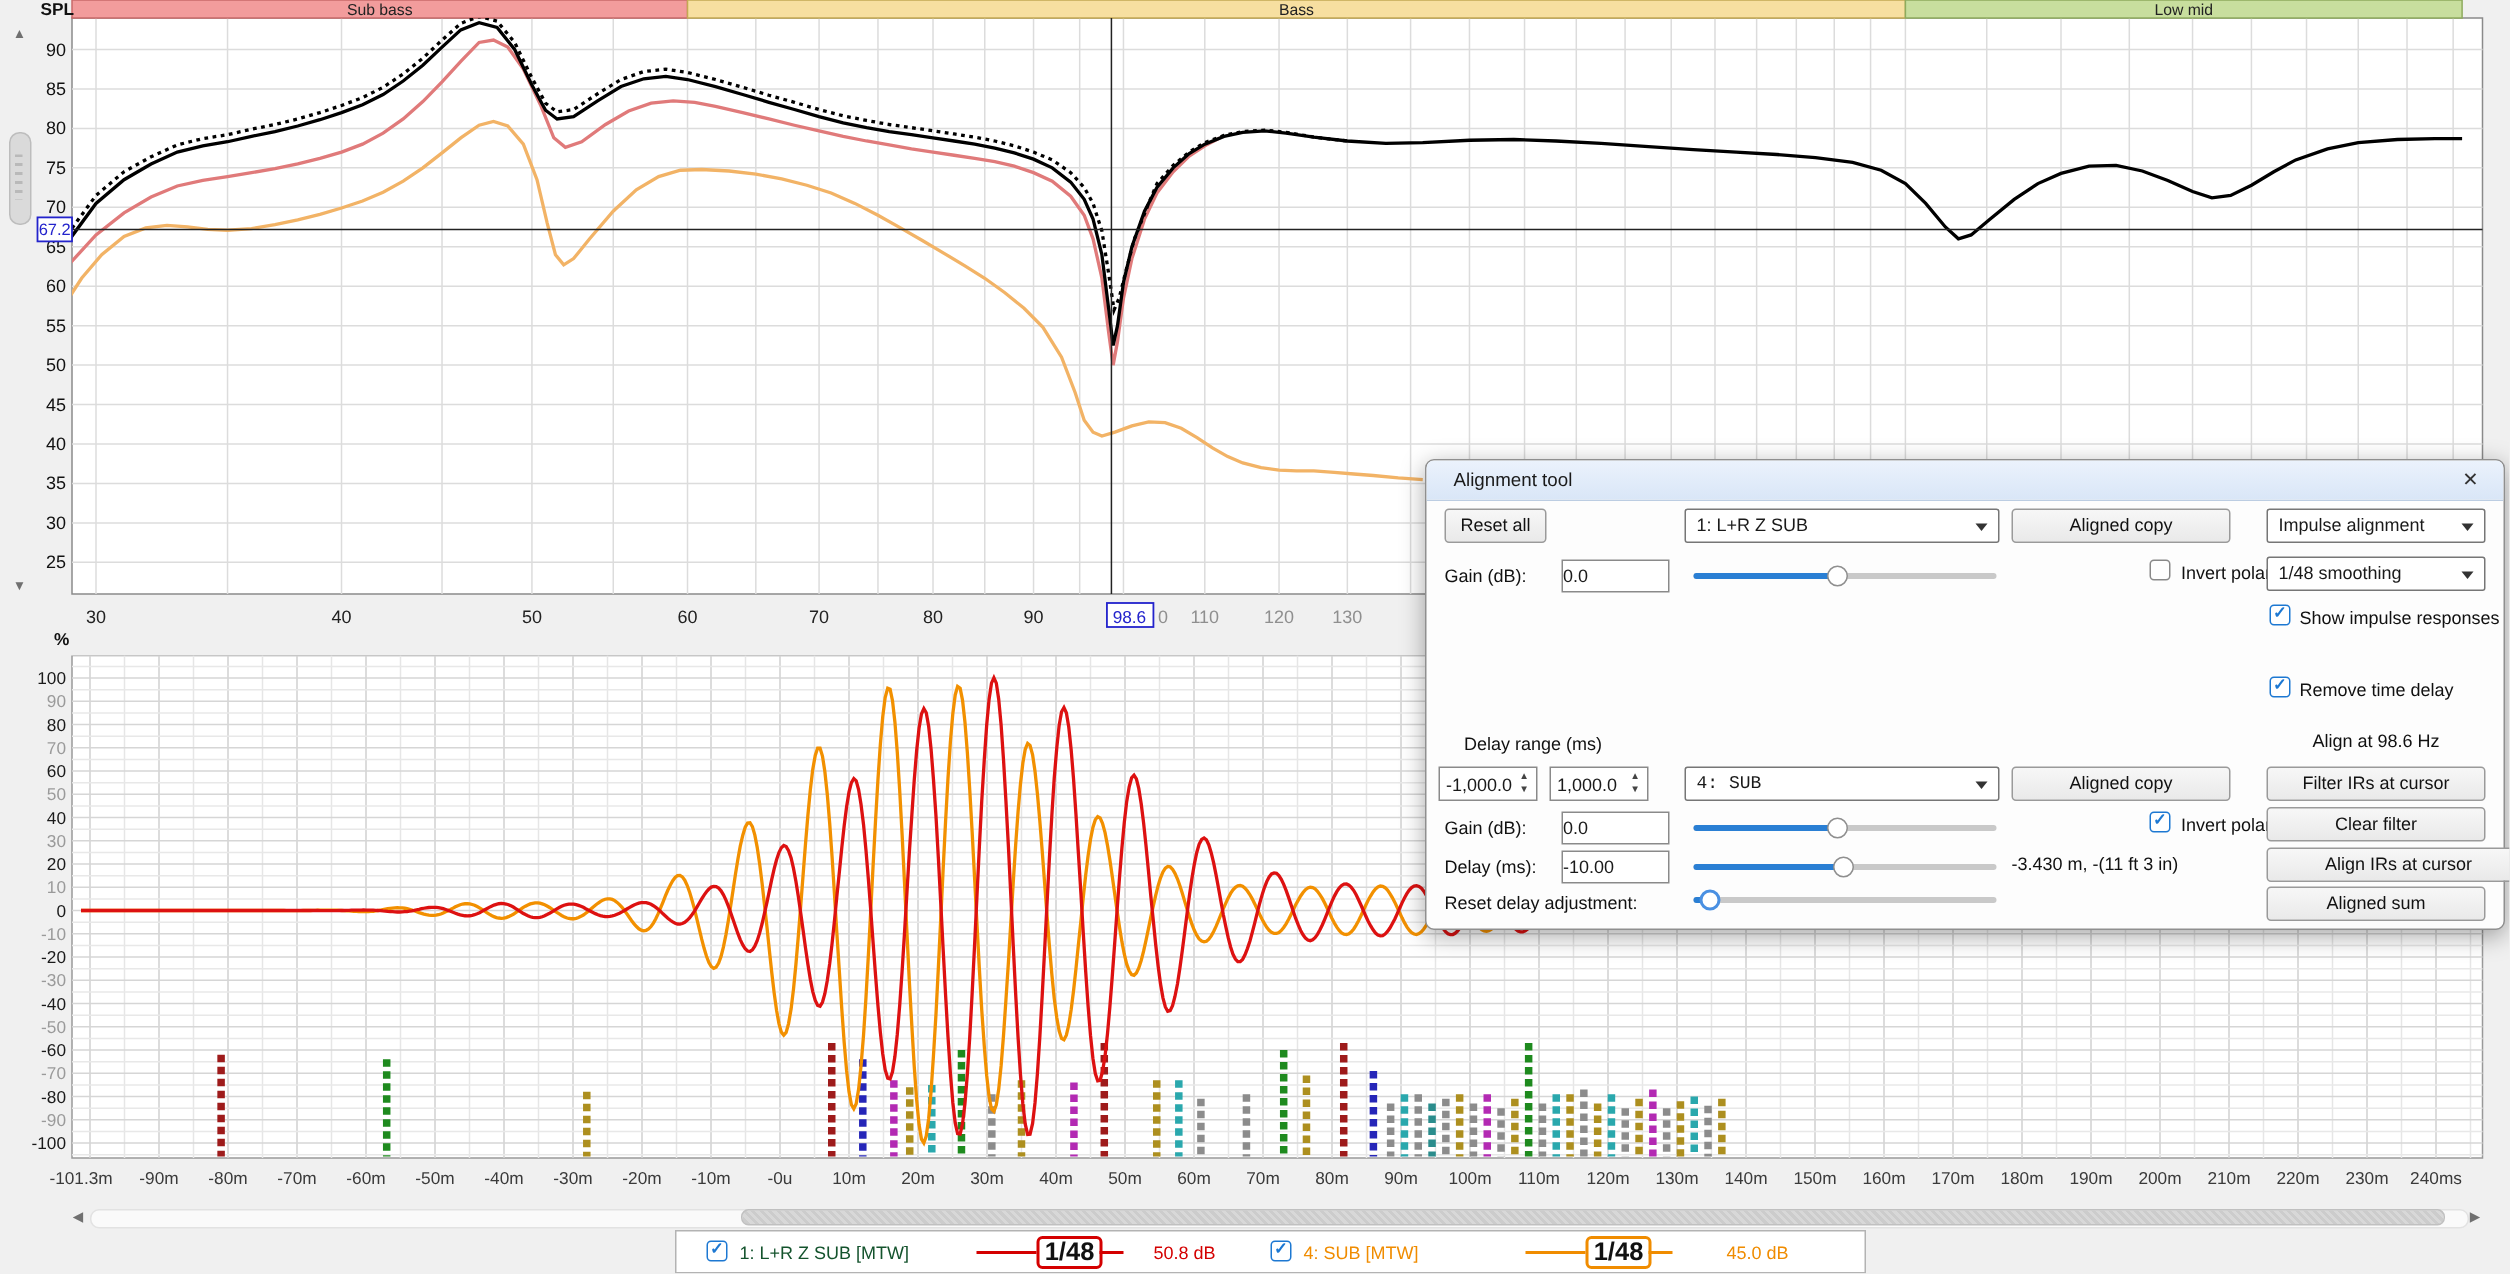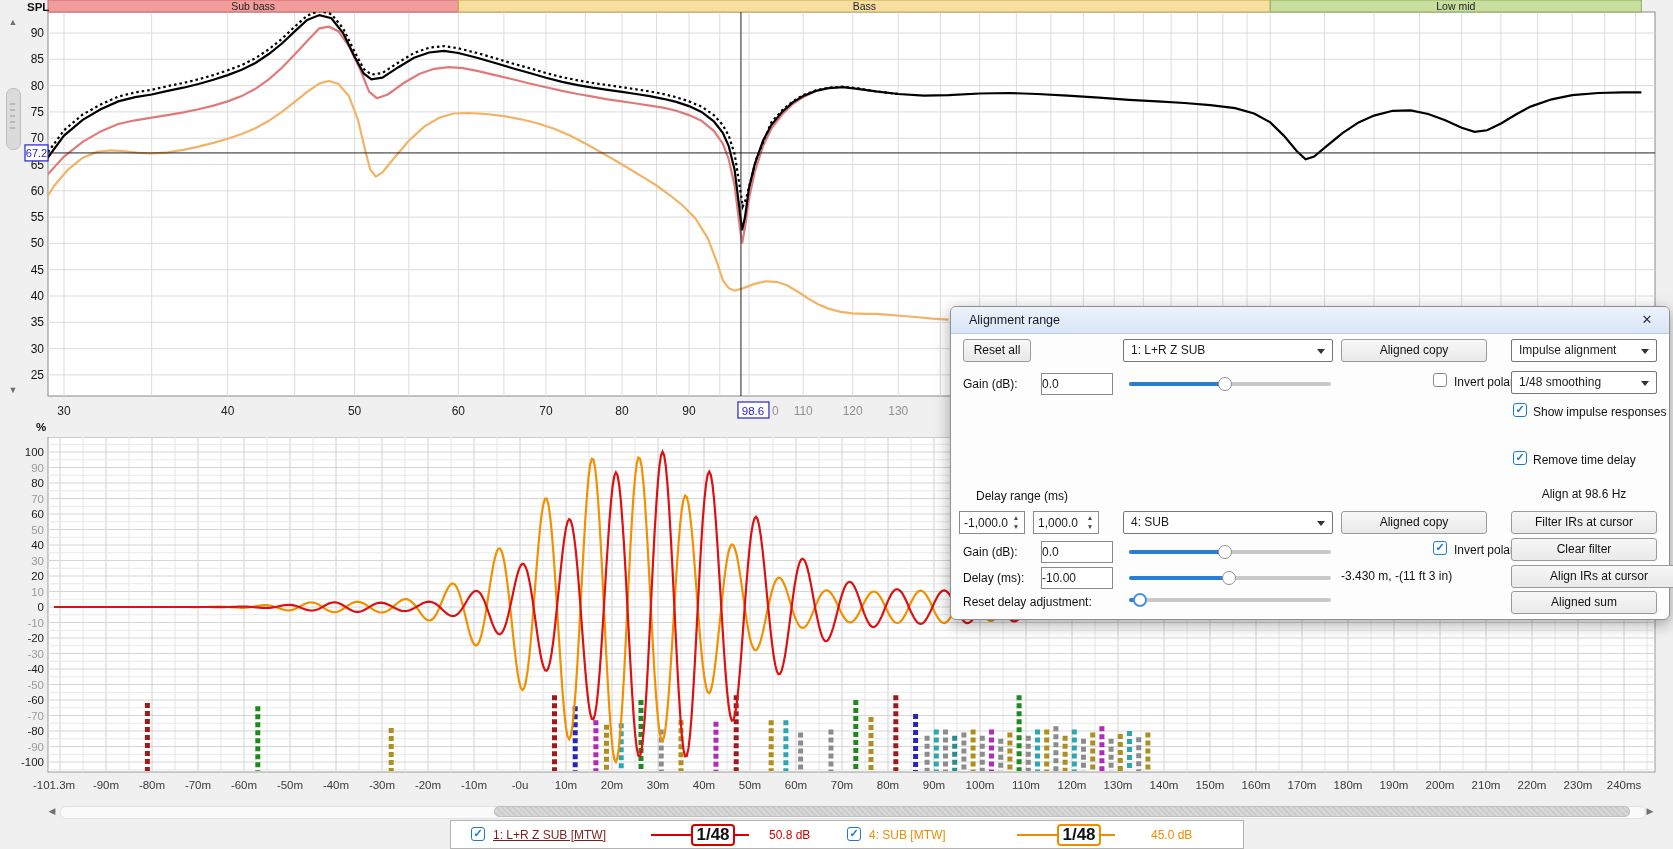"Alignment range" span.t { text: range -> tool }
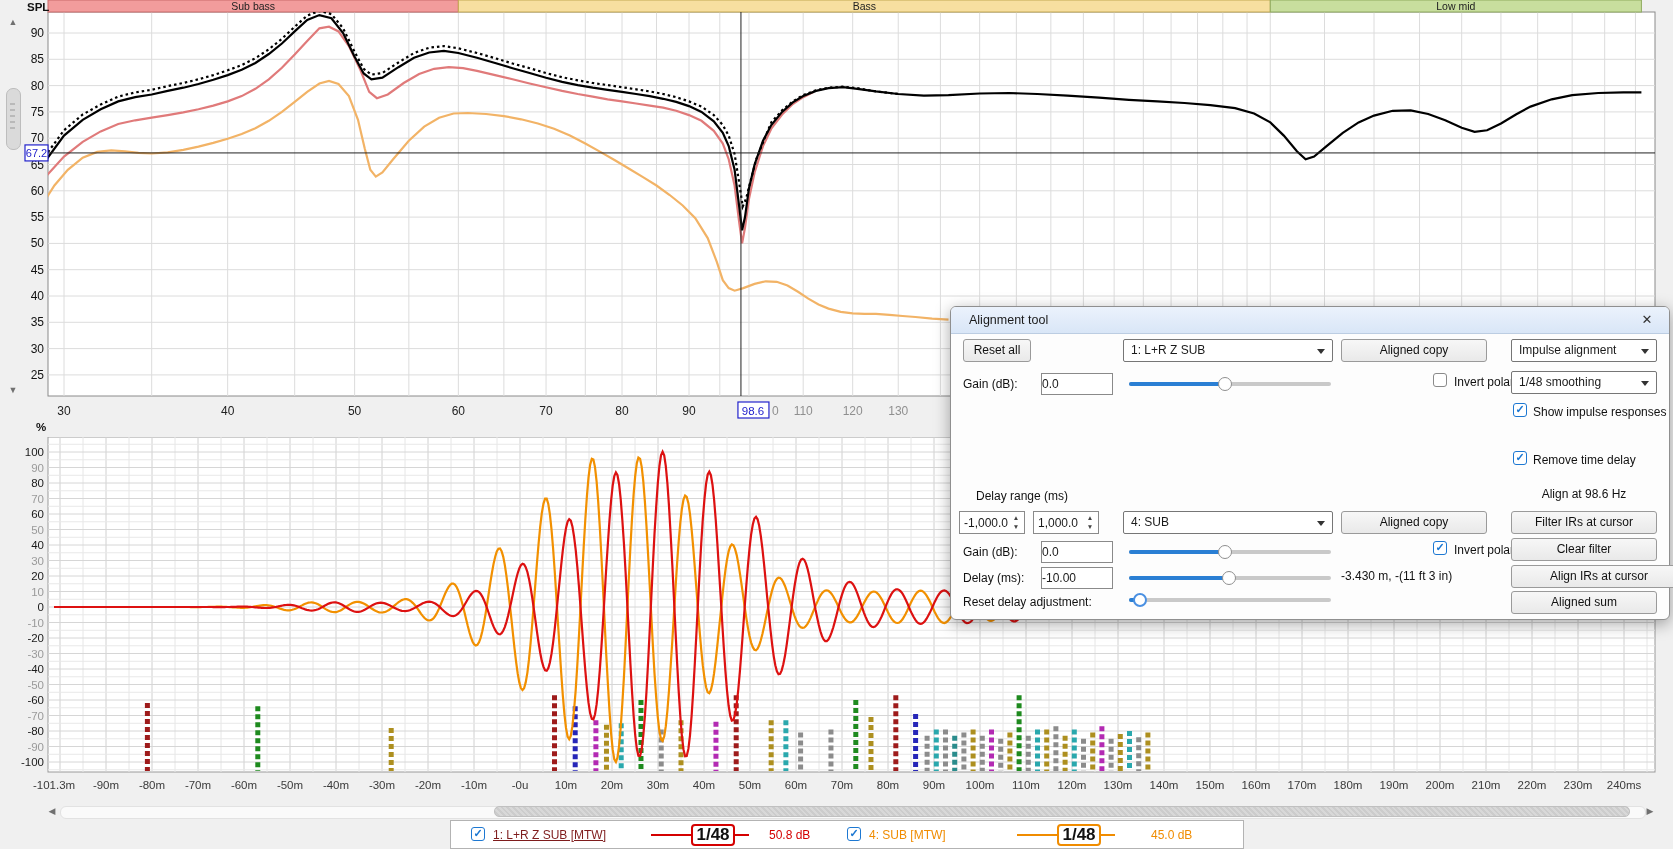"4: SUB" div.dd { font-family: none -> Liberation Mono, monospace }
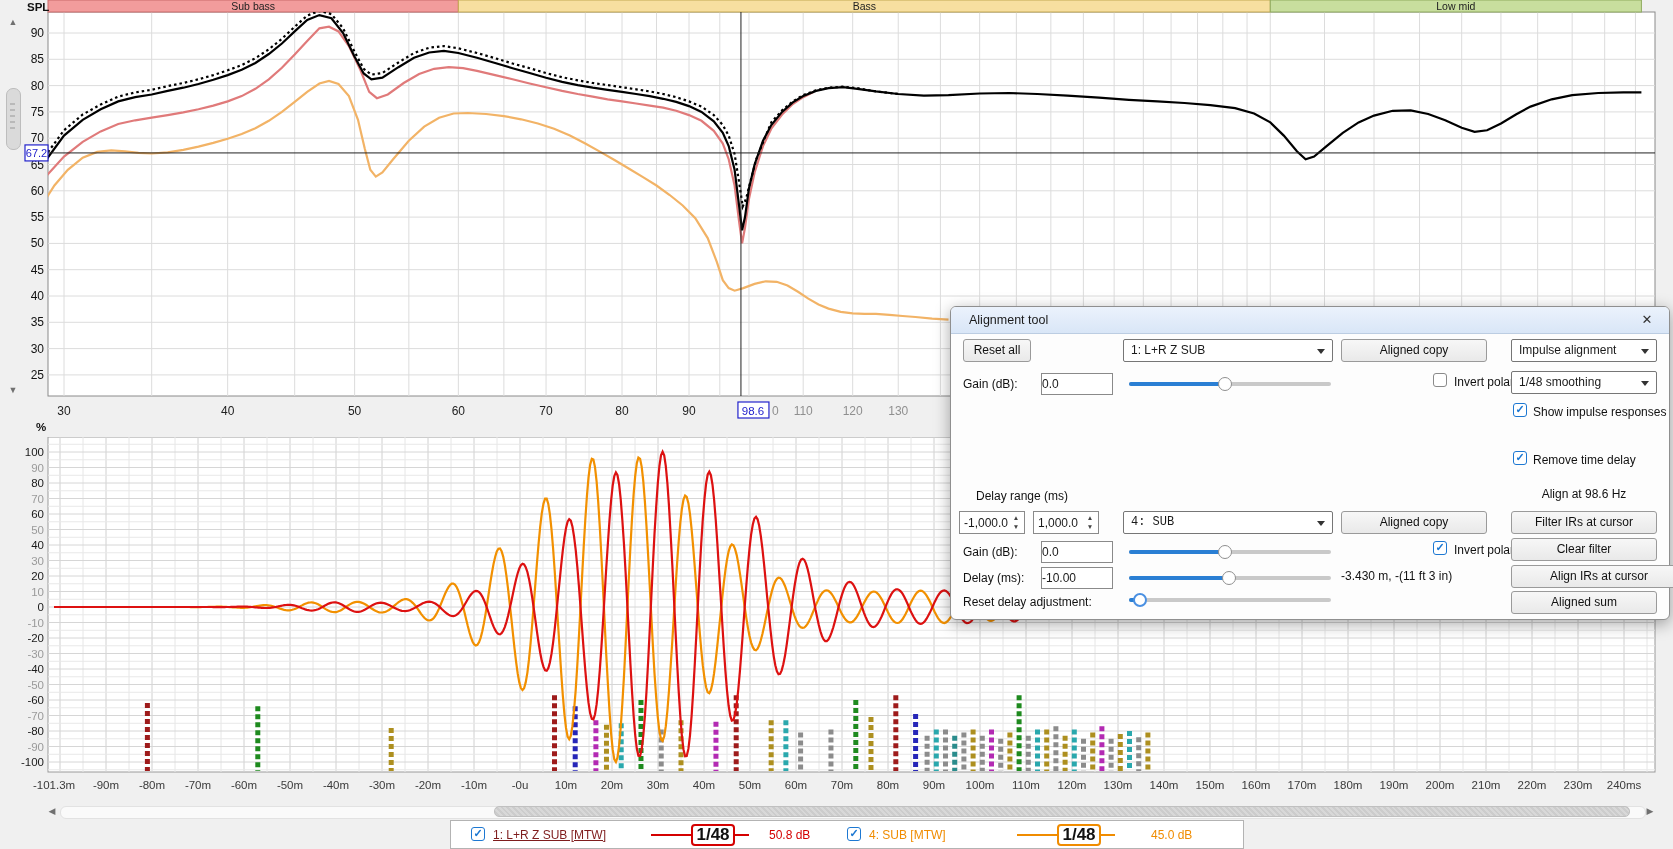"1: L+R Z SUB [MTW]" span.lg-text { color: #7f1d1d -> #14532d; text-decoration: underline -> none }
